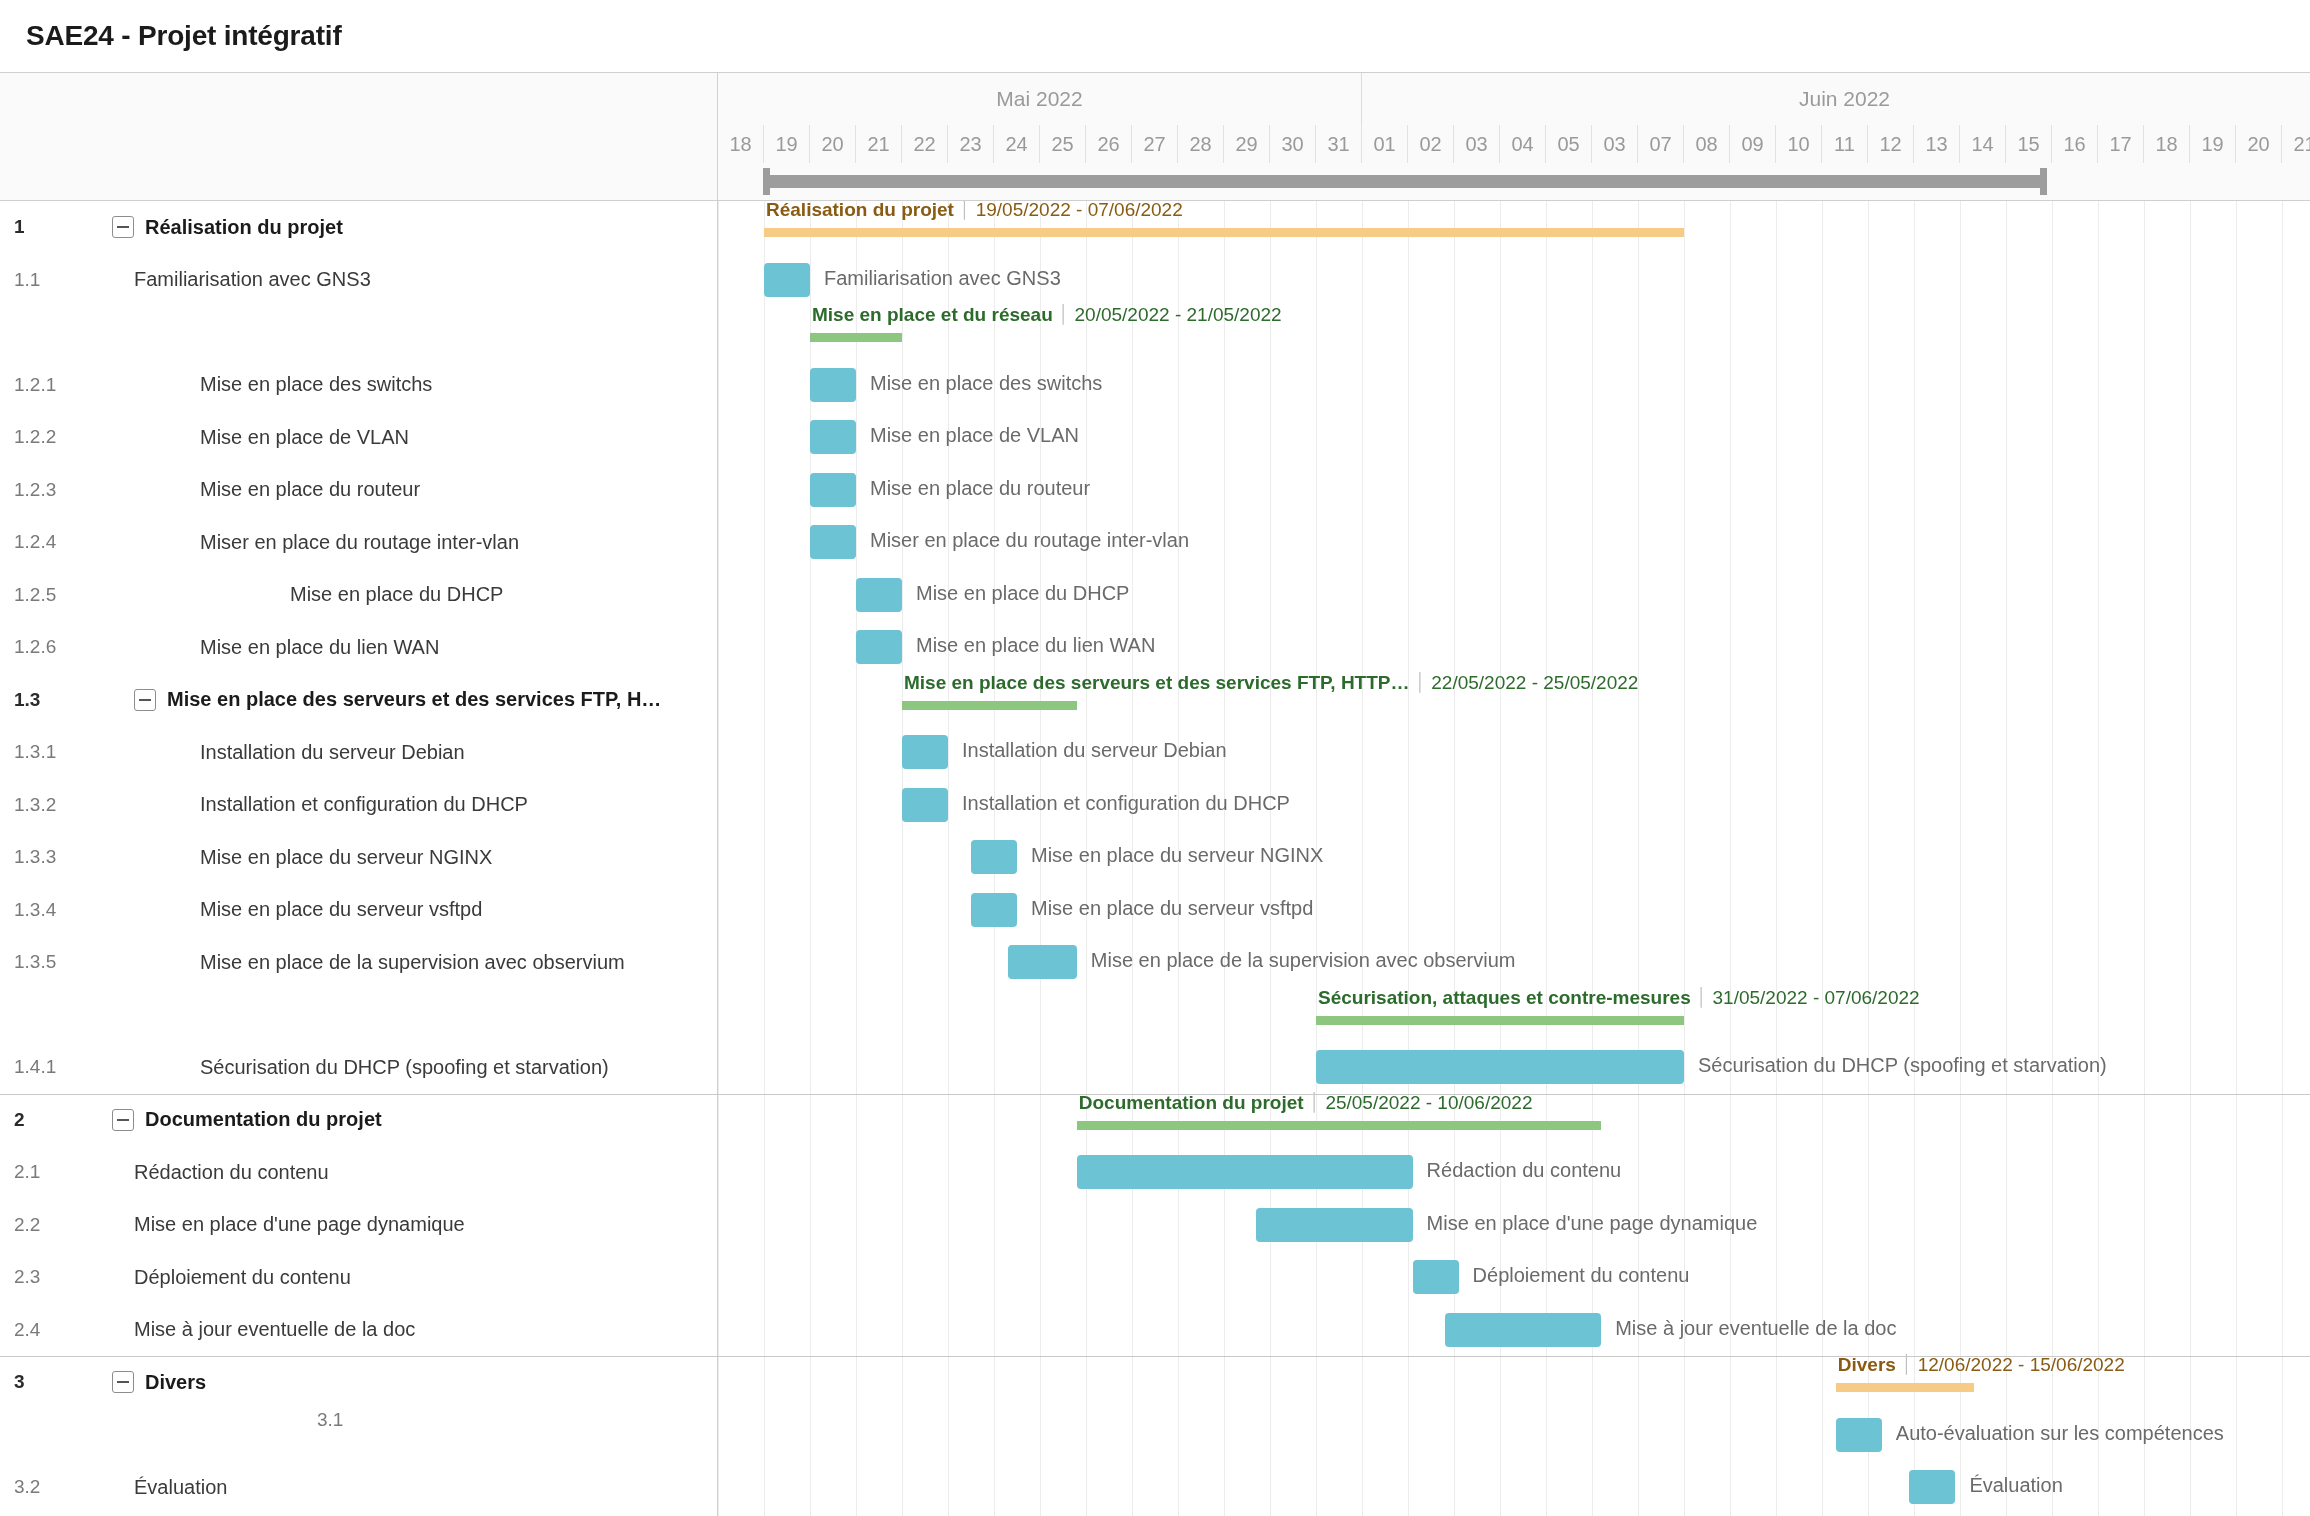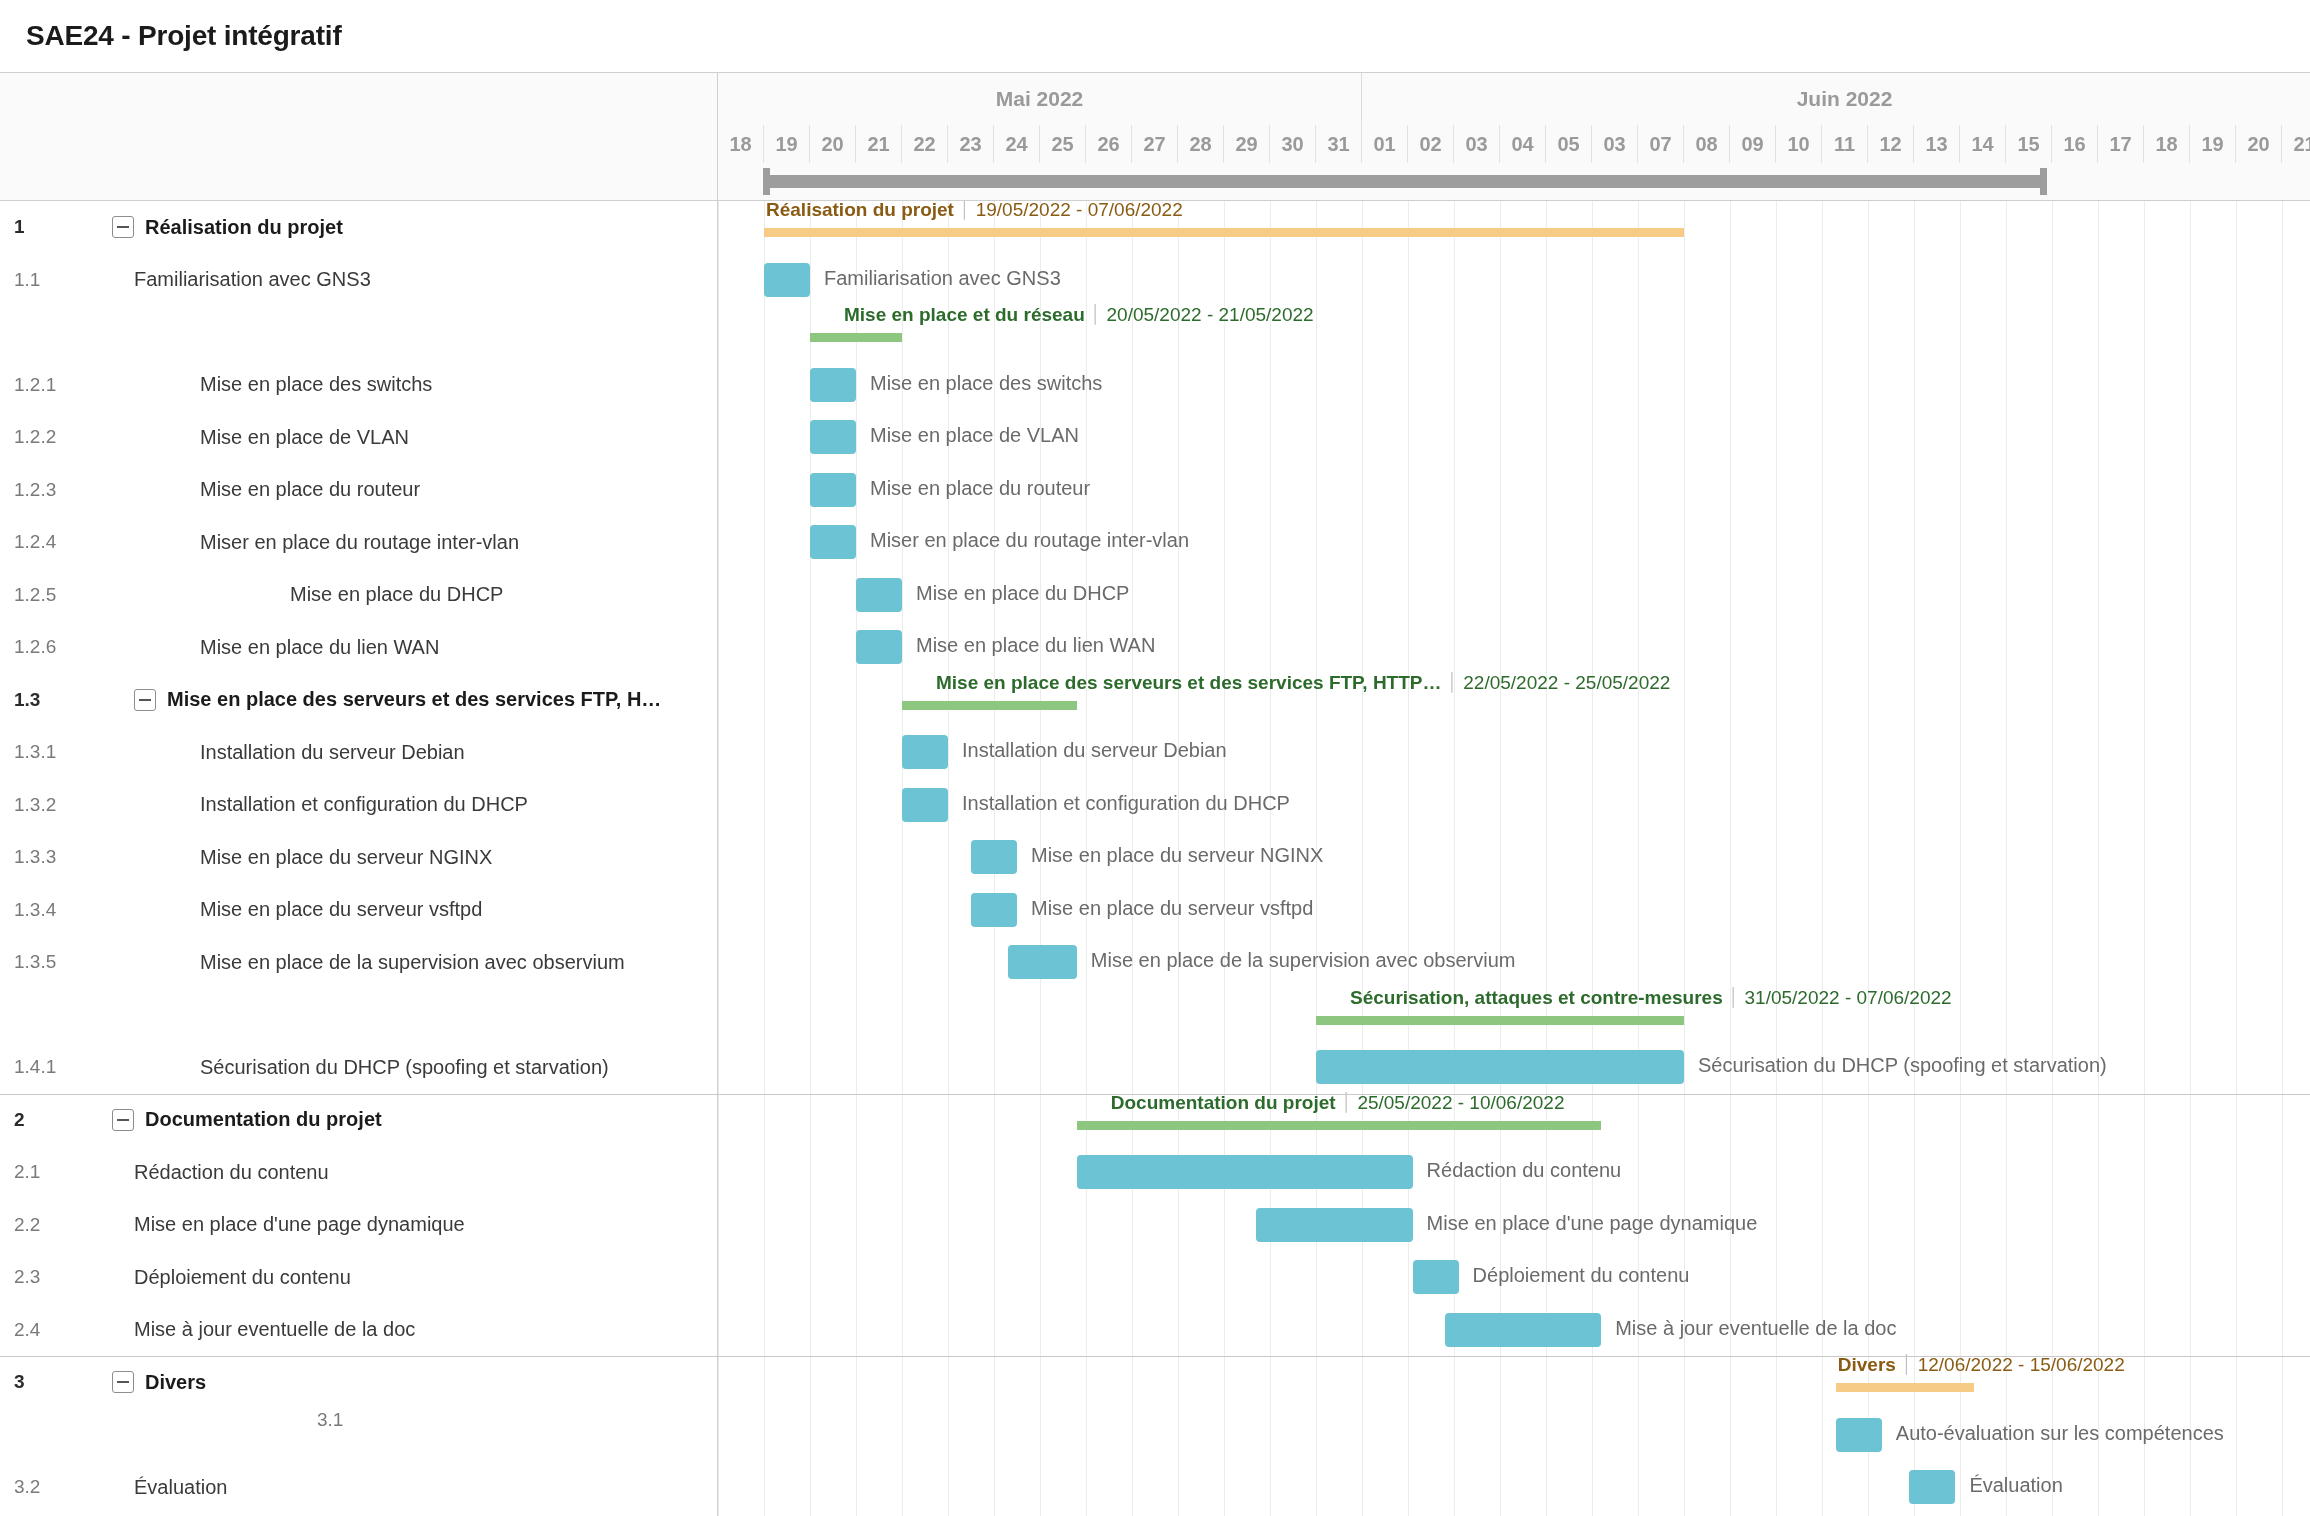"Mai 2022" #header-band { font-weight: bold -> none }
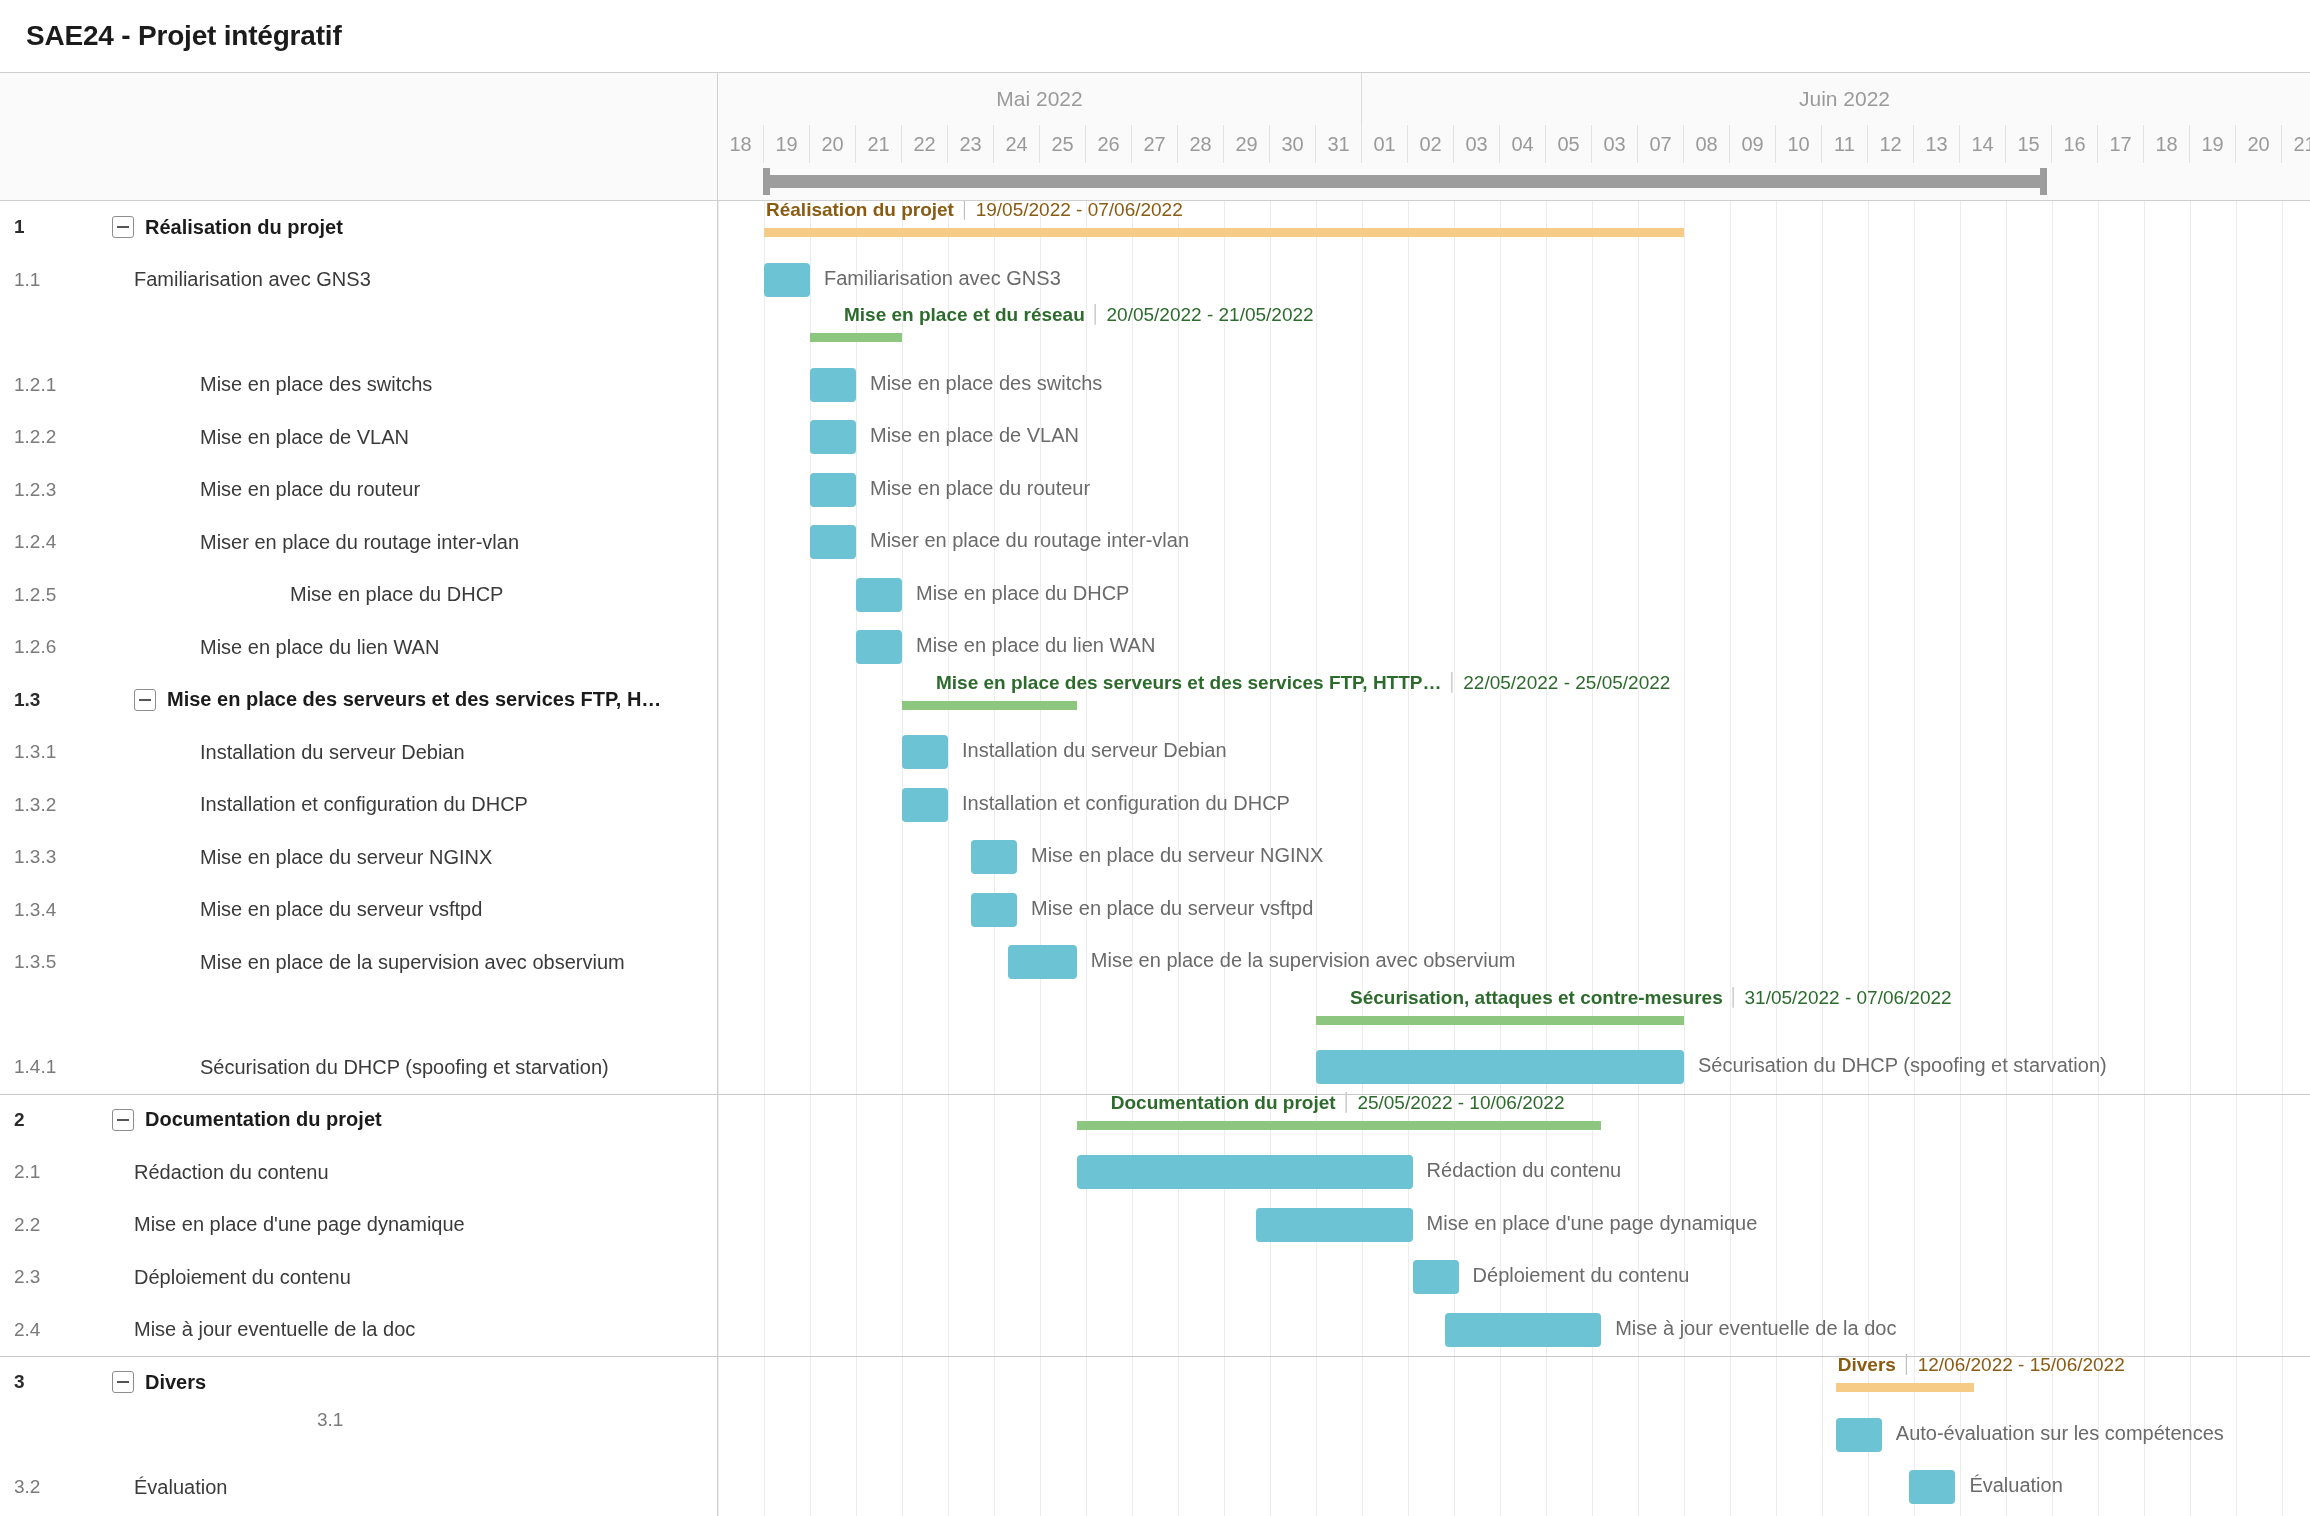"Mise en place et du" .sum-label.green { padding-left: 32px -> none }
